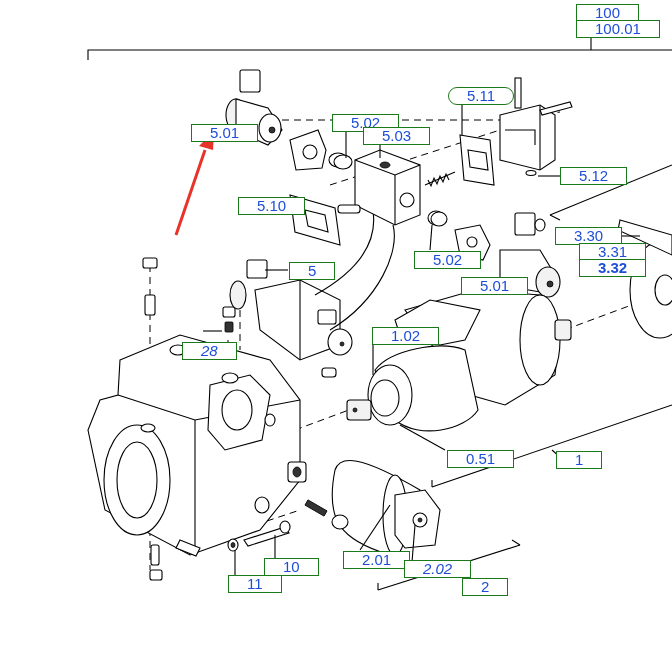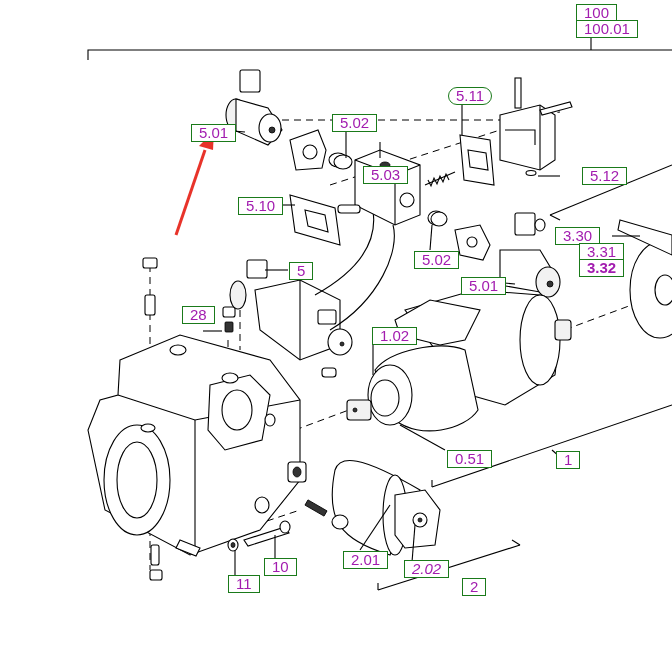"100" .lbl { color: #a21caf -> #1d4ed8; padding: 0 7px -> 0 18px }
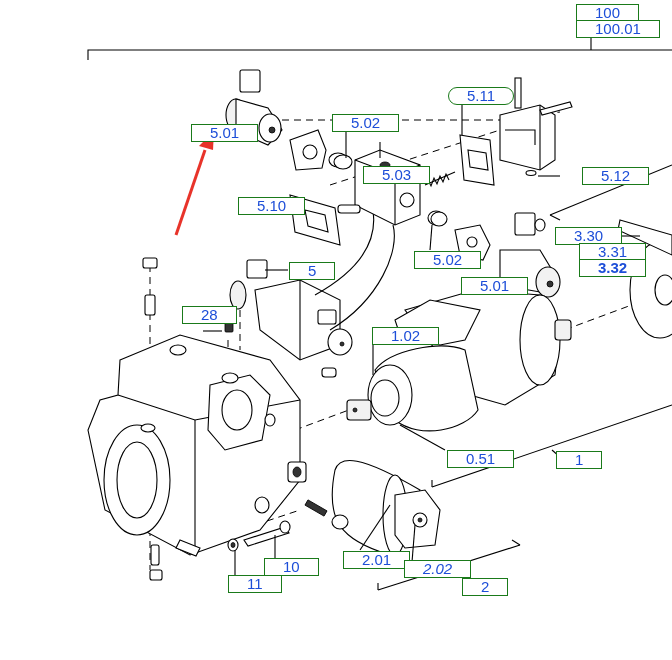"5.03" div.lbl { margin-top: 39px -> none }
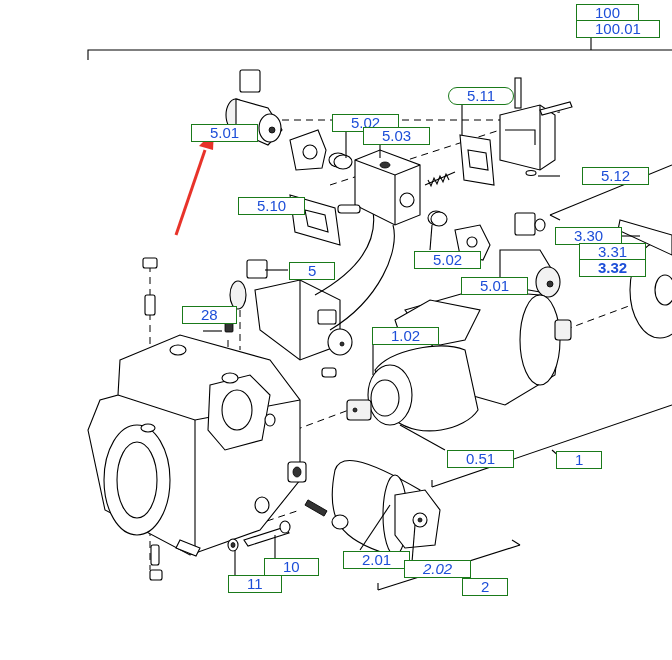"5.12" div.lbl { left: 582px -> 560px }
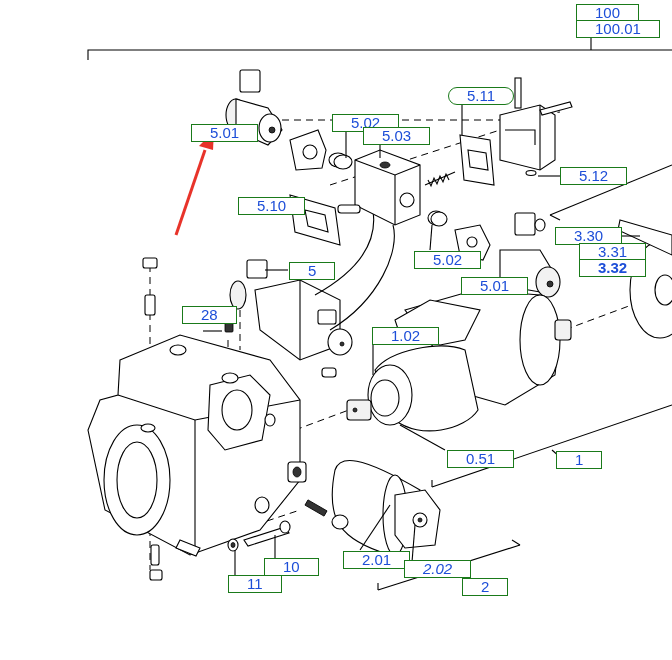"28" div.lbl { font-style: none -> italic; top: 306px -> 342px }
